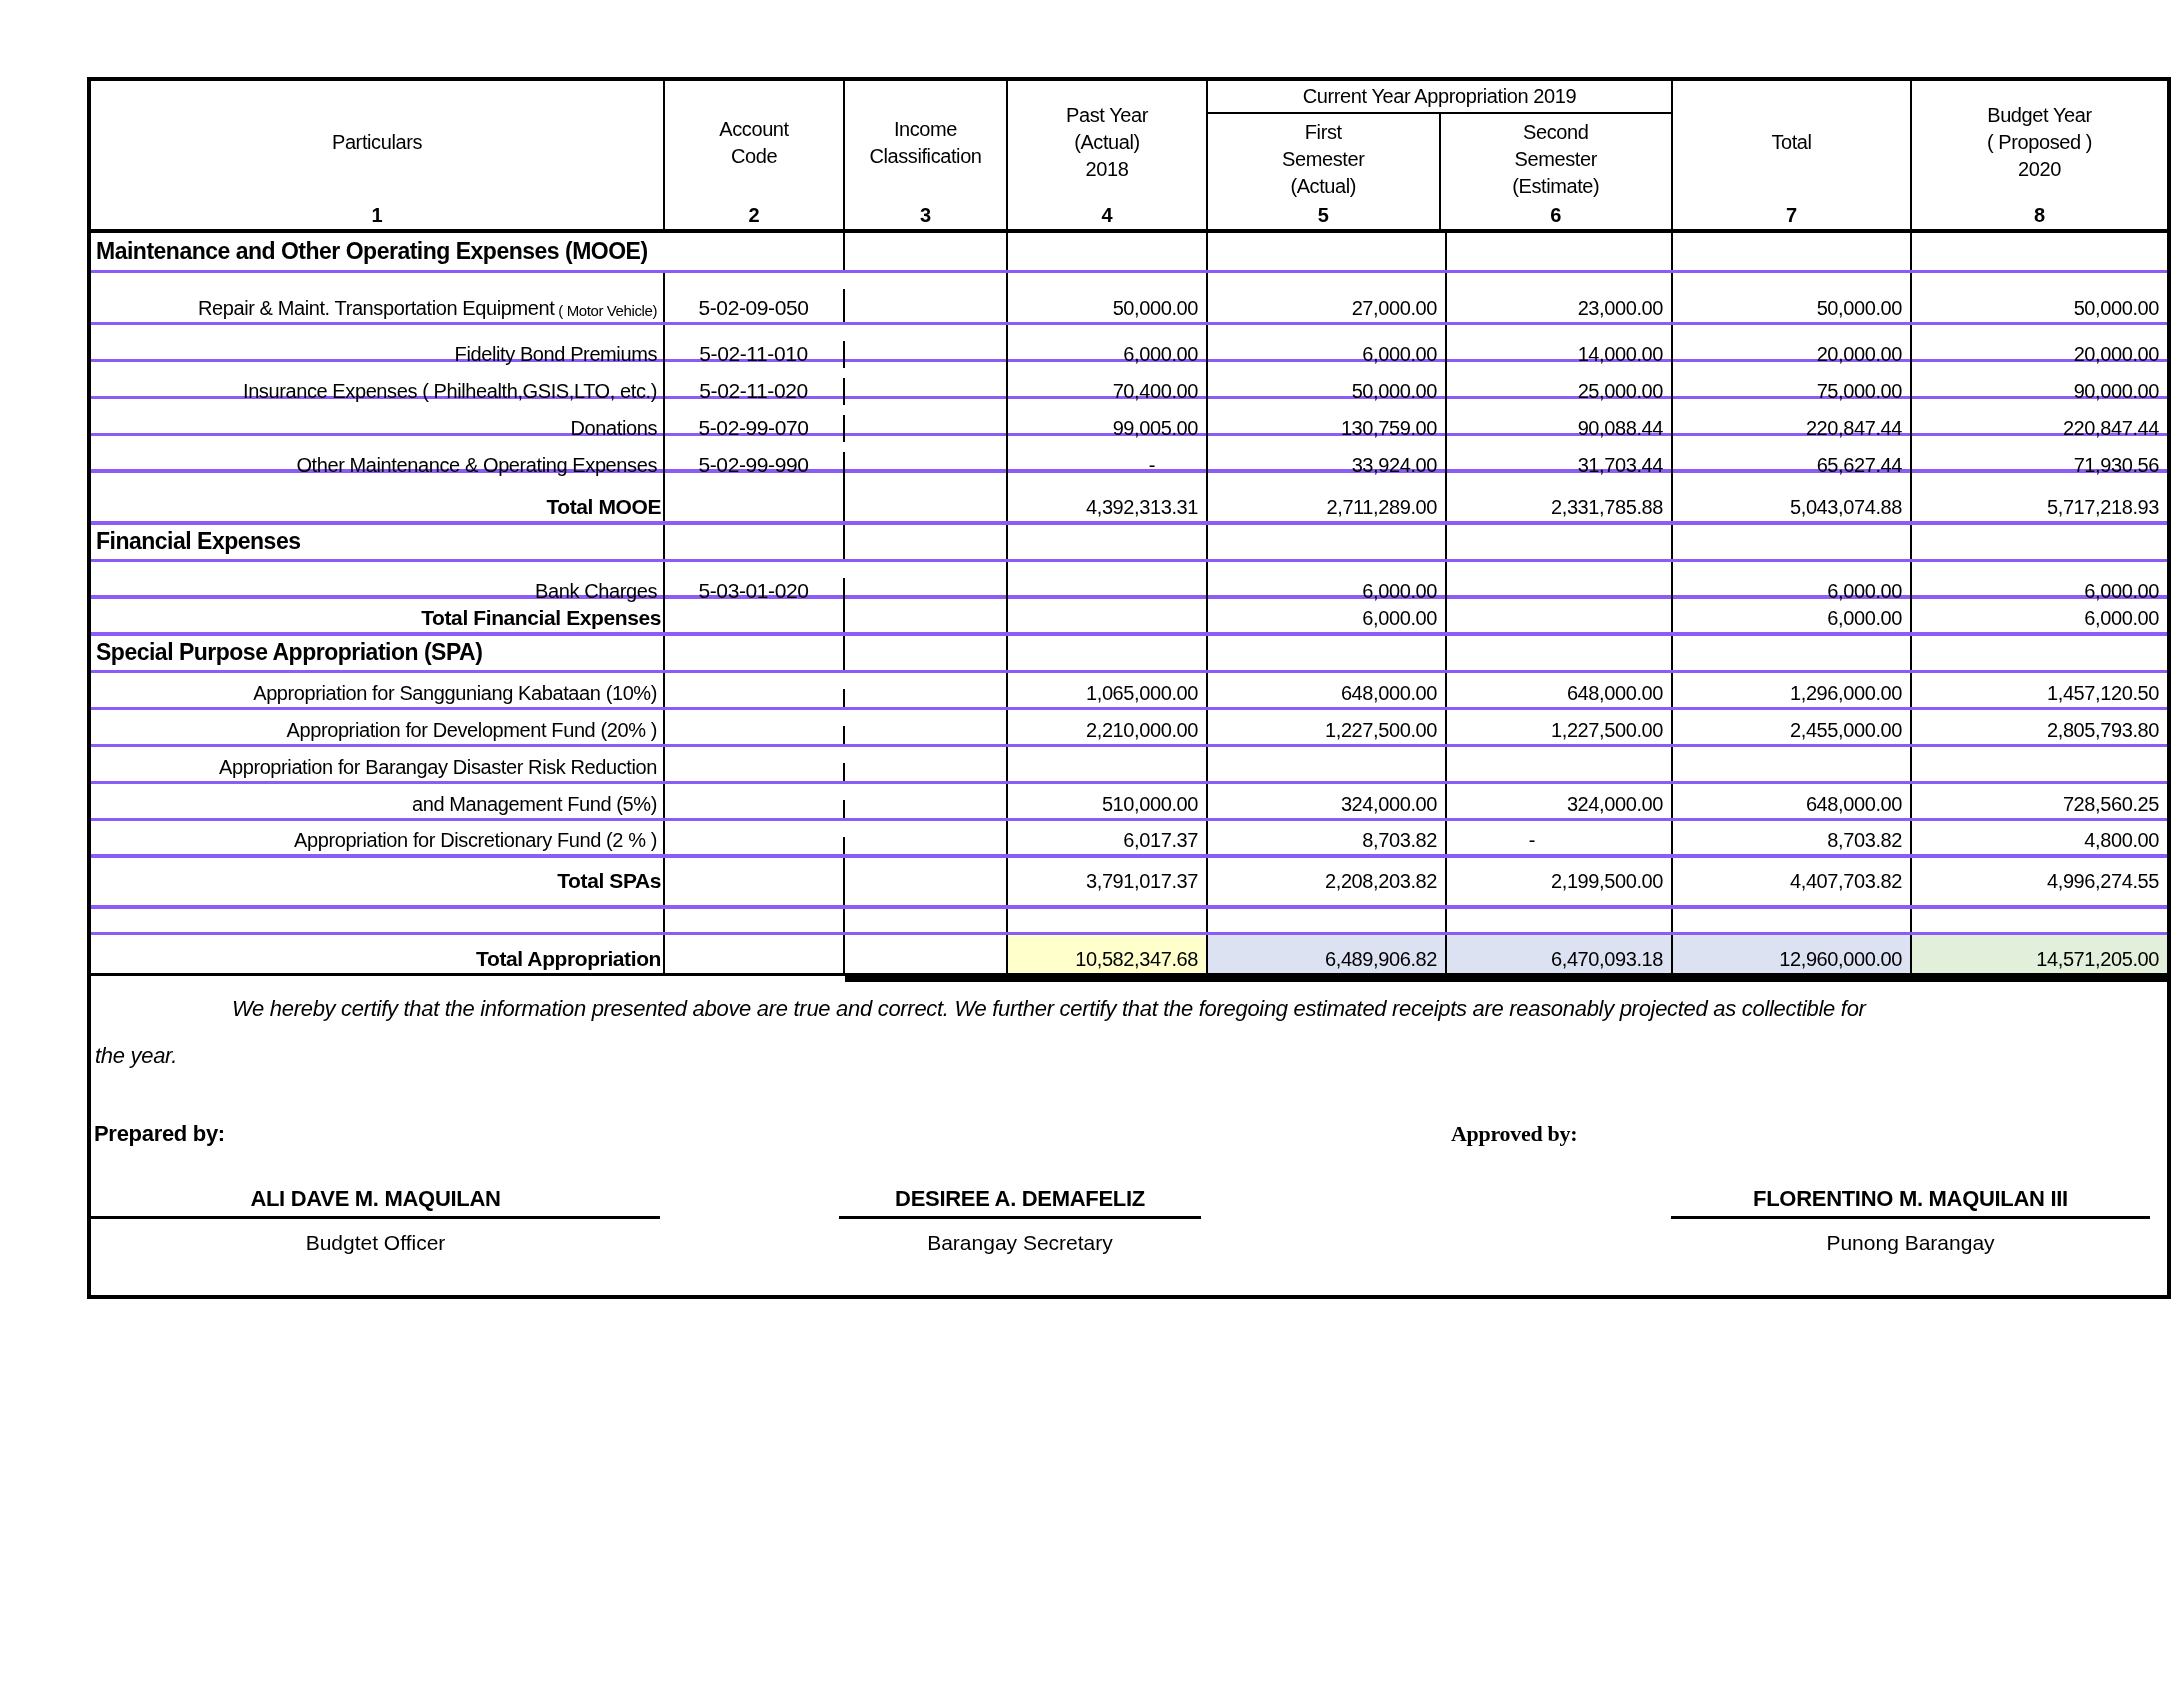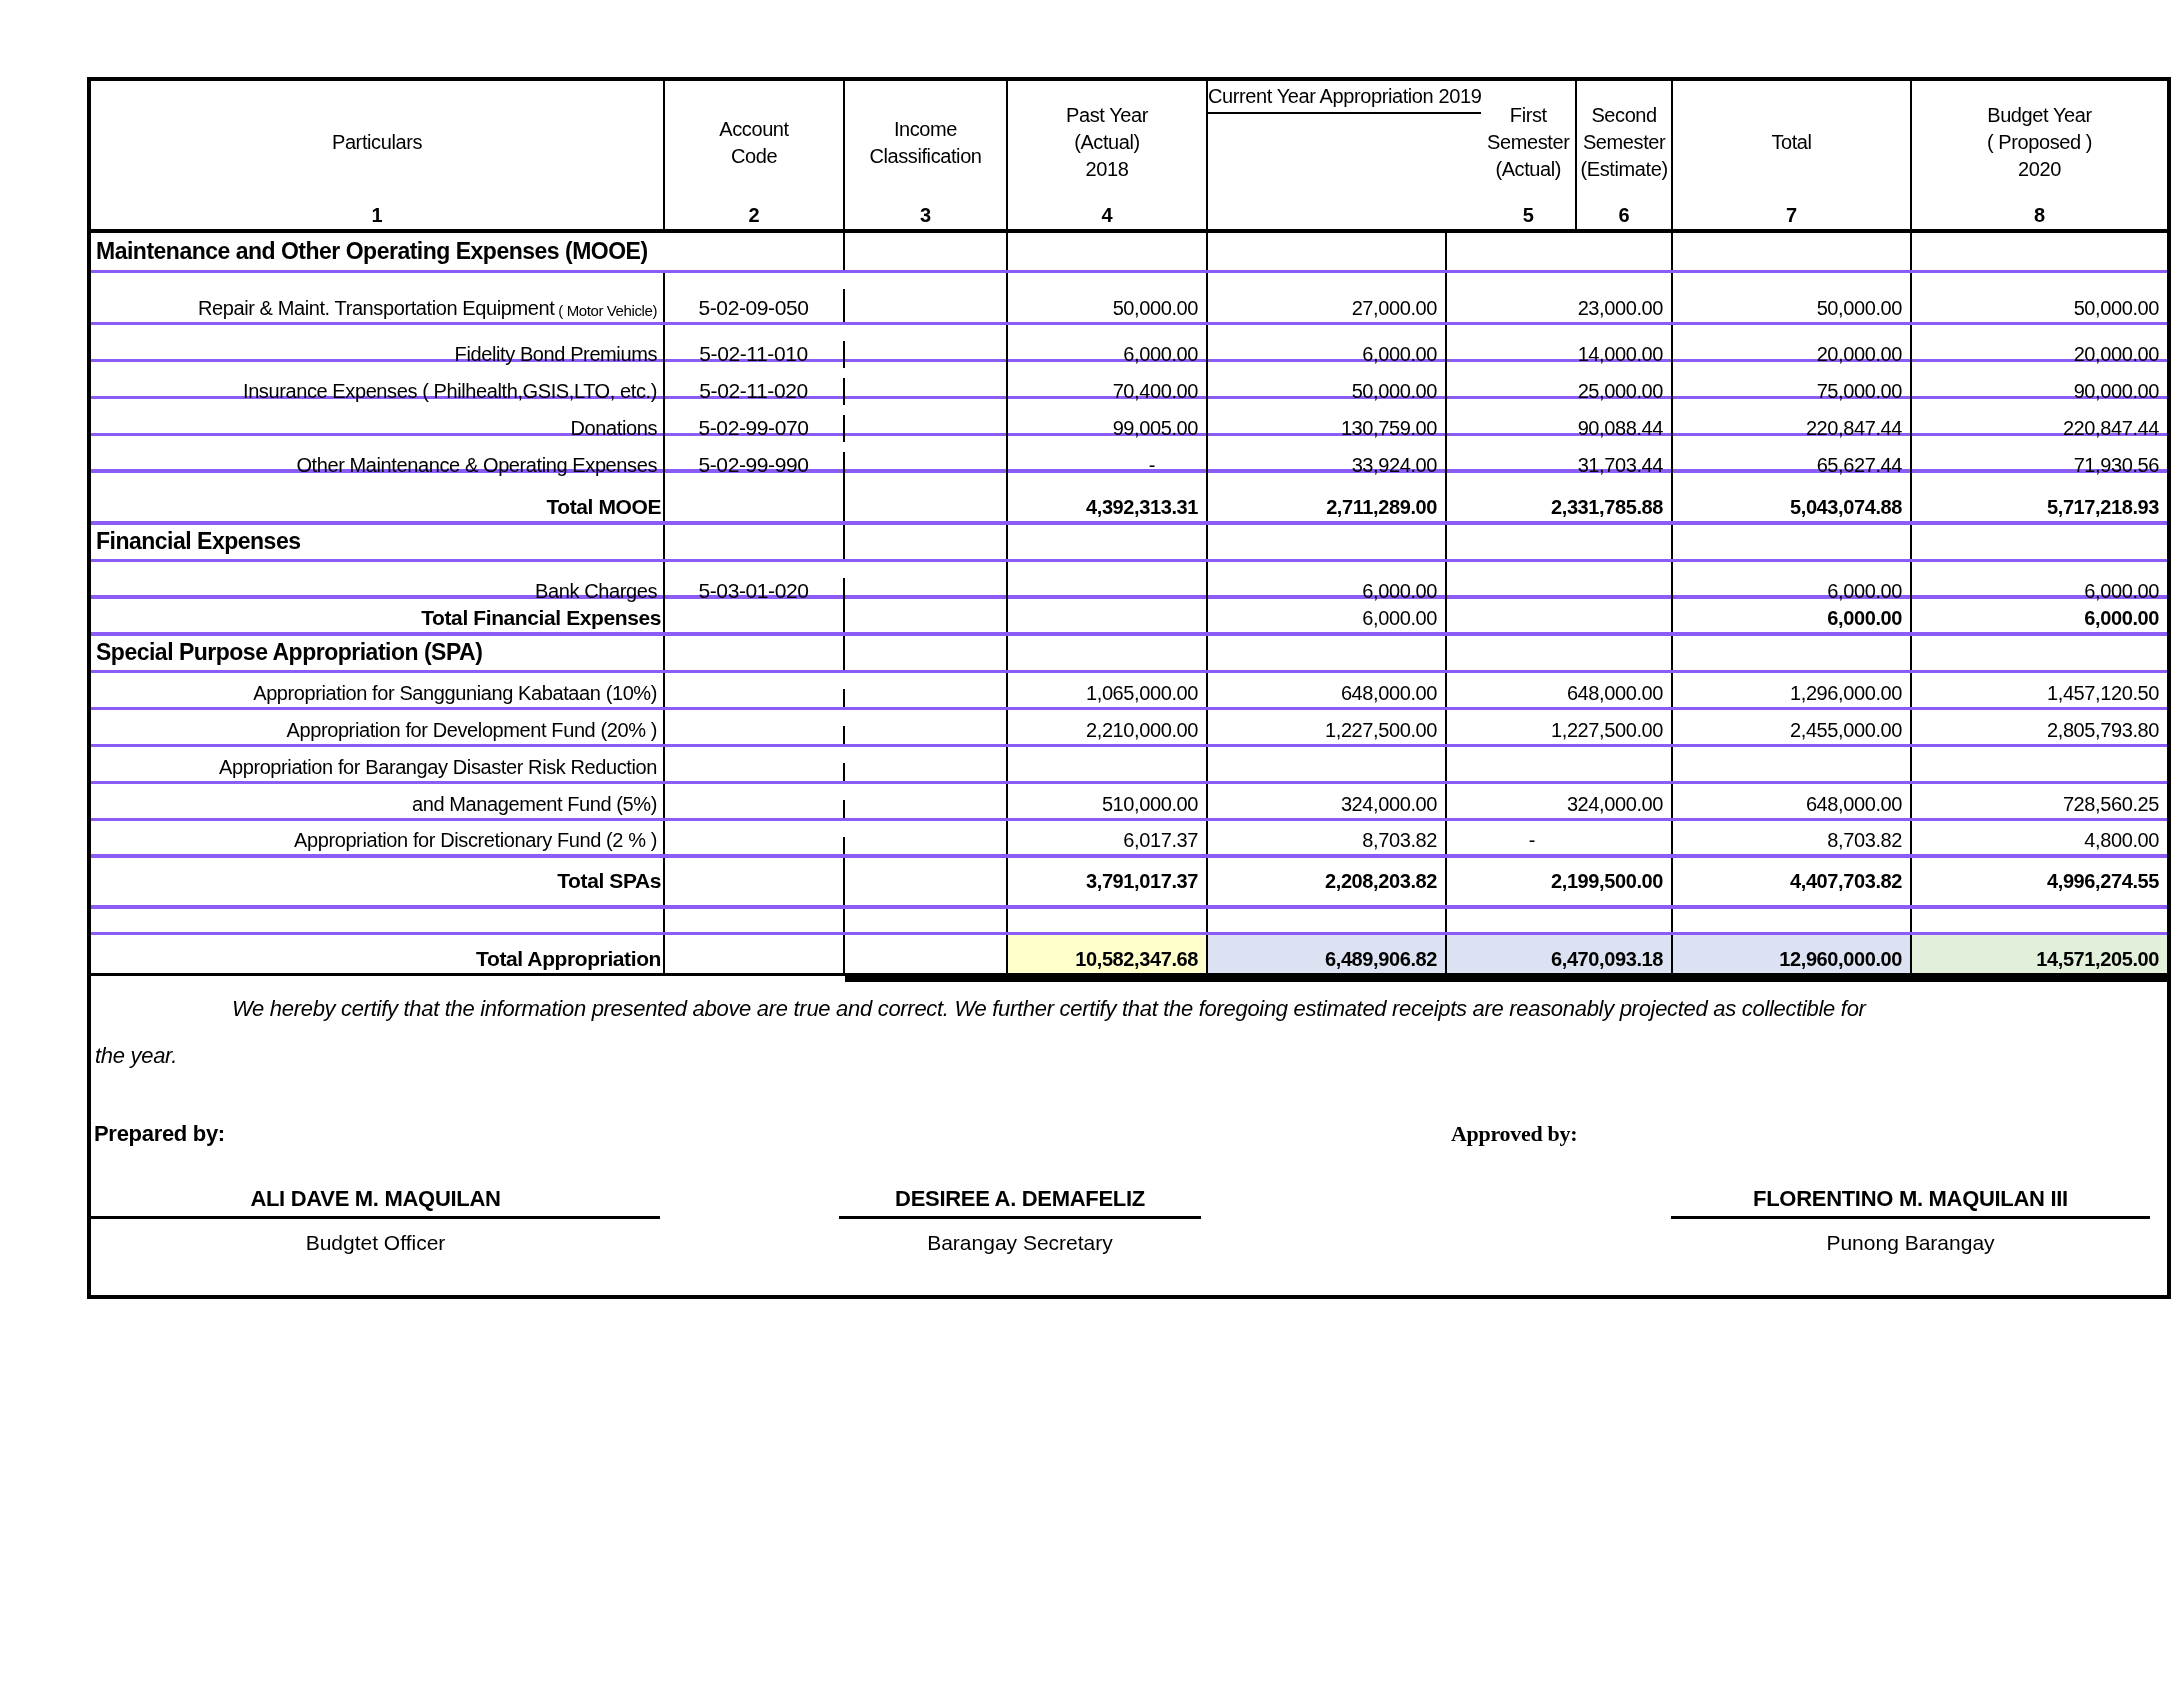"Current Year Appropriation 2019" .hgroup { flex-direction: row -> column }
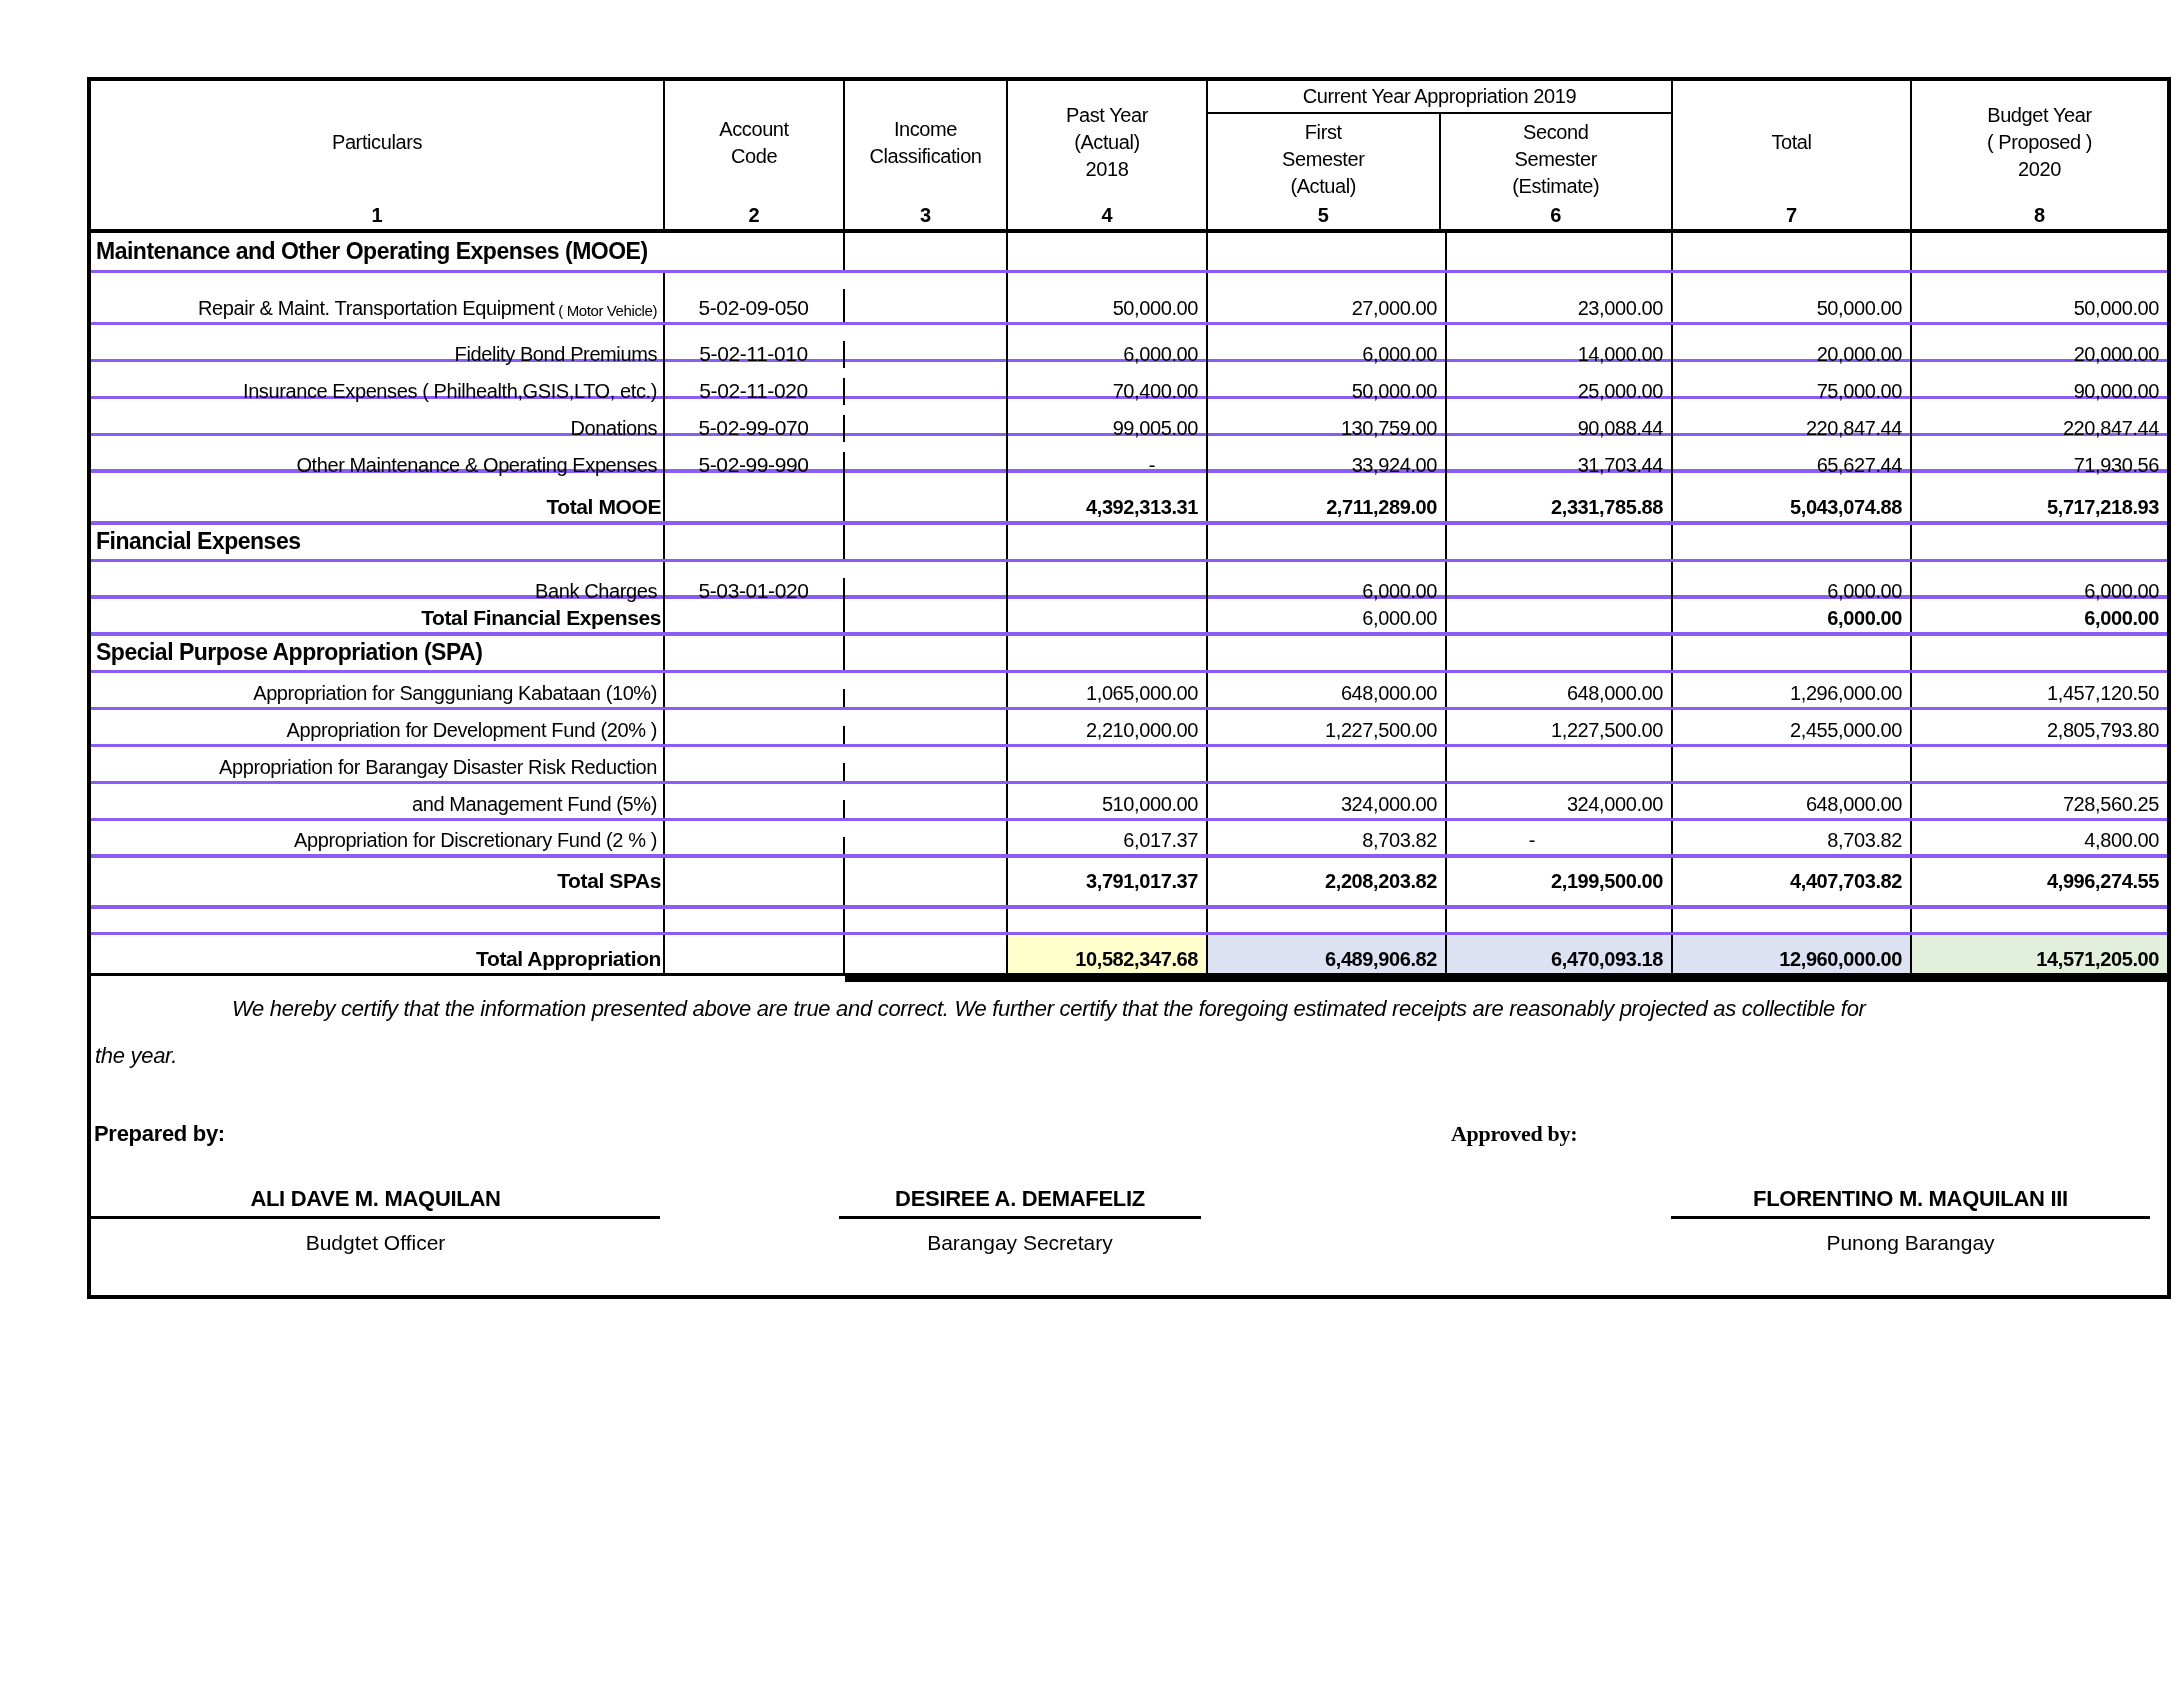"4,392,313.31" .b { font-weight: bold -> normal }
